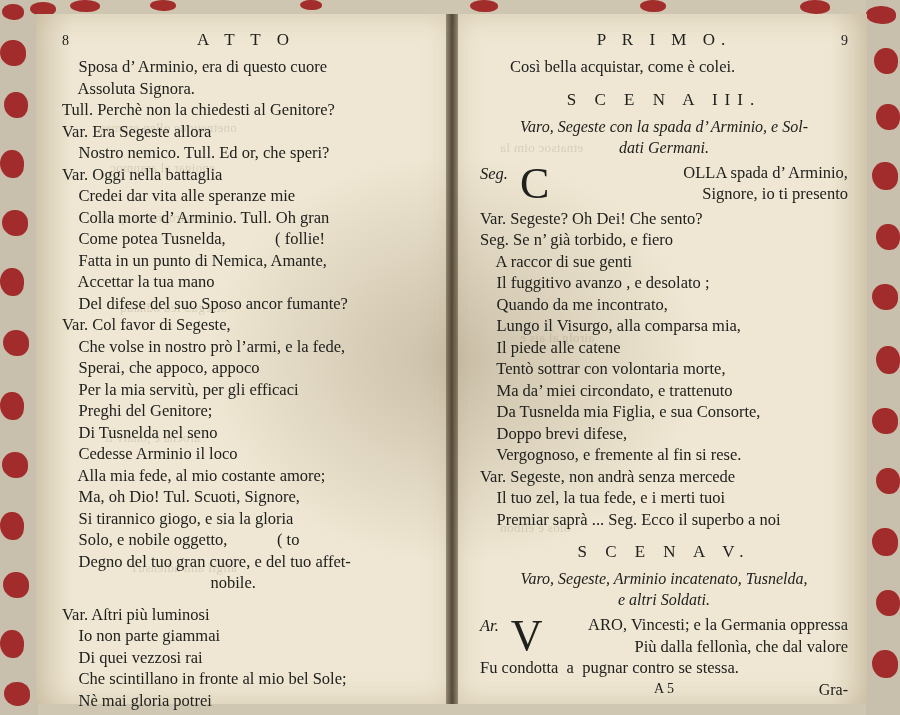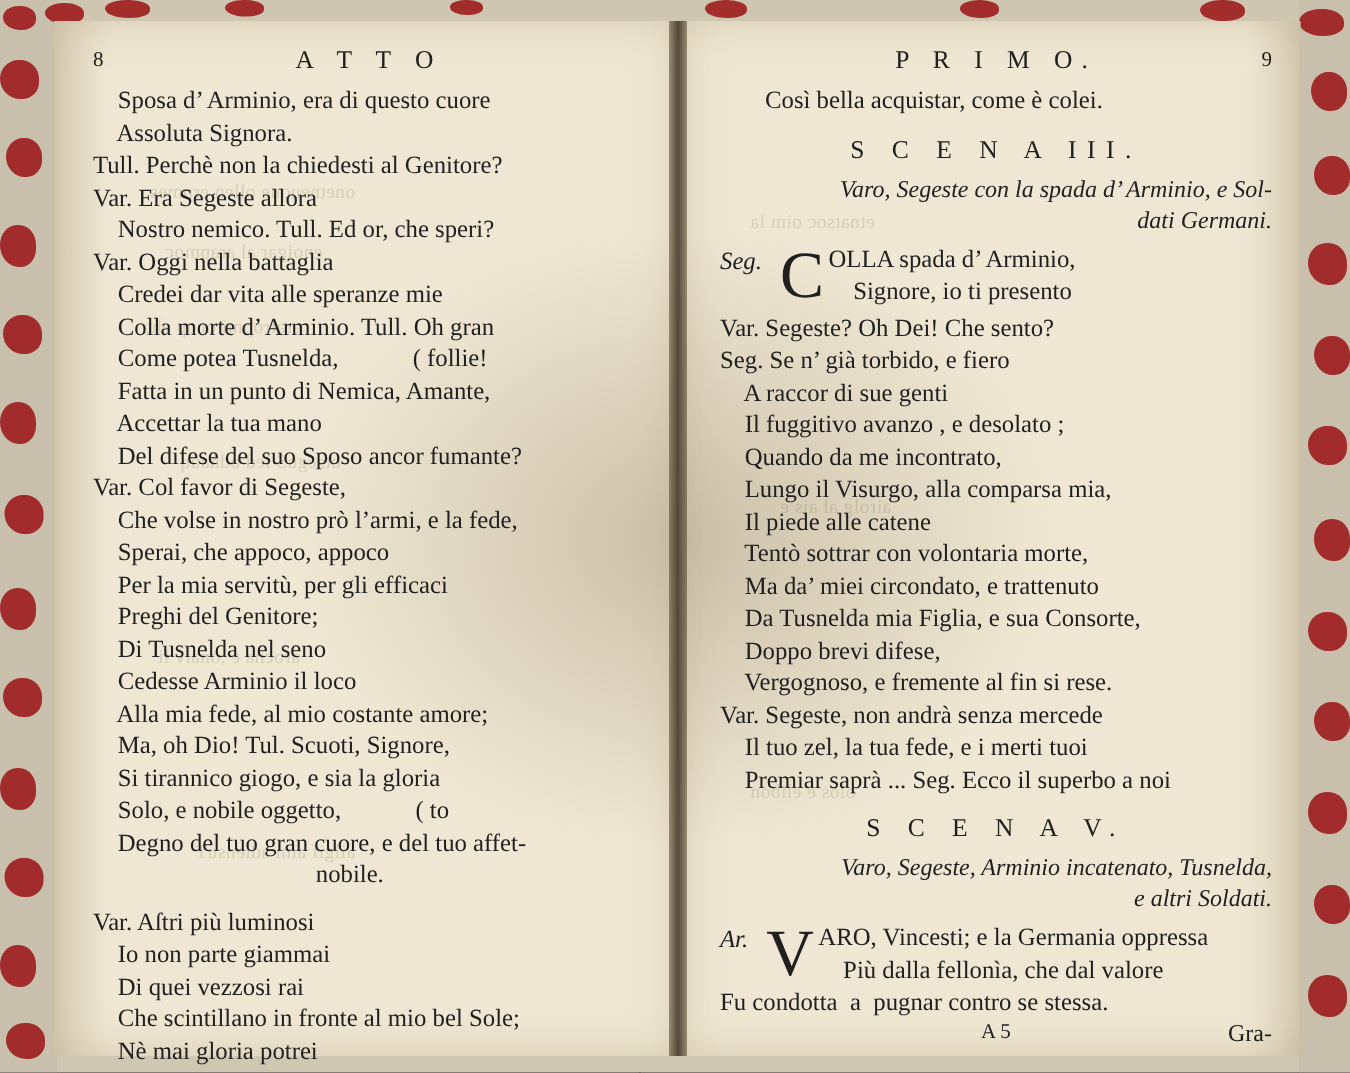"Varo, Segeste con la spada" .argument { text-align: right -> center }
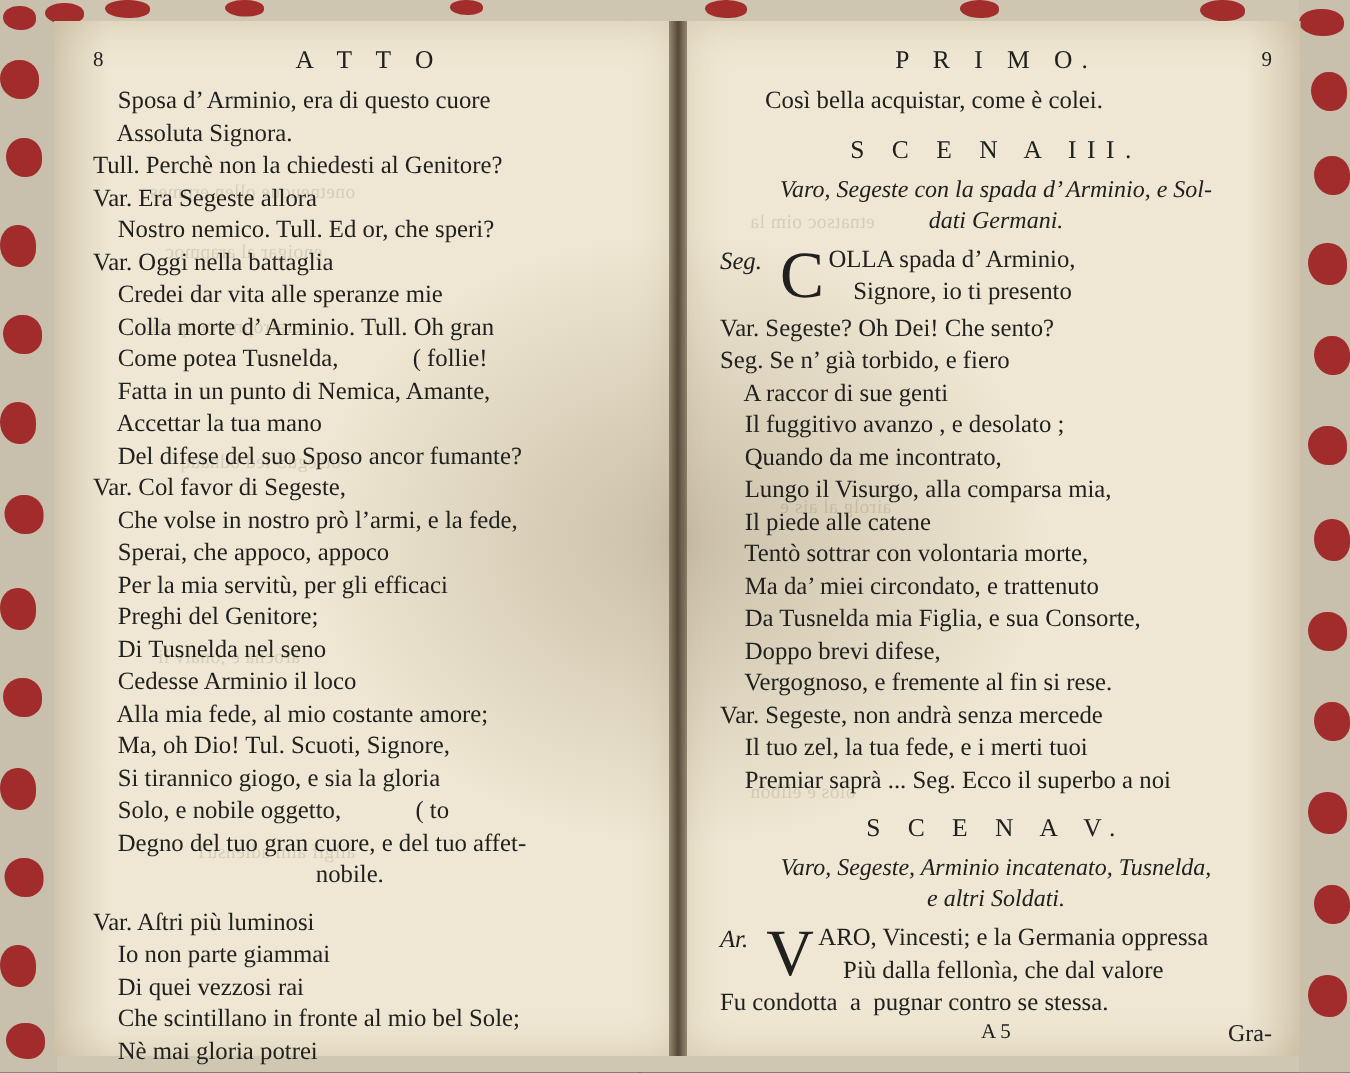"OLLA spada d’ Arminio, Signore," .dropcap-lines { text-align: none -> right }
